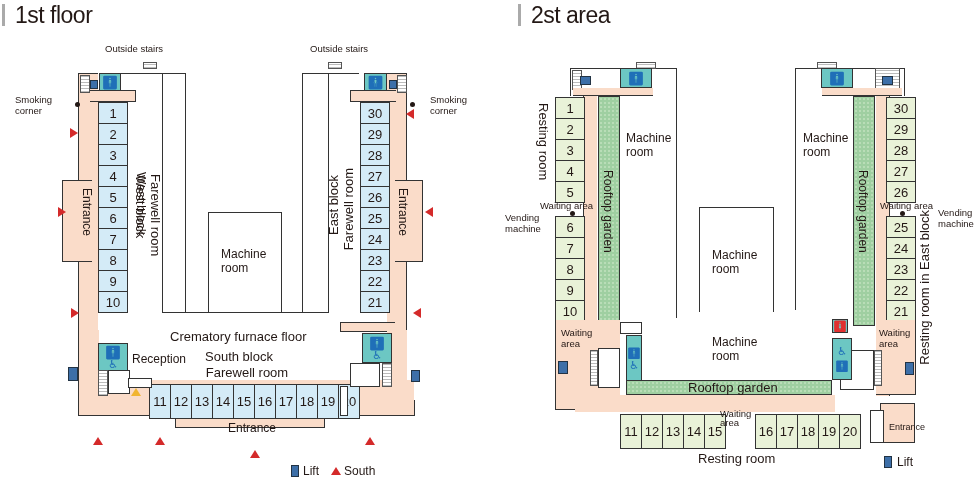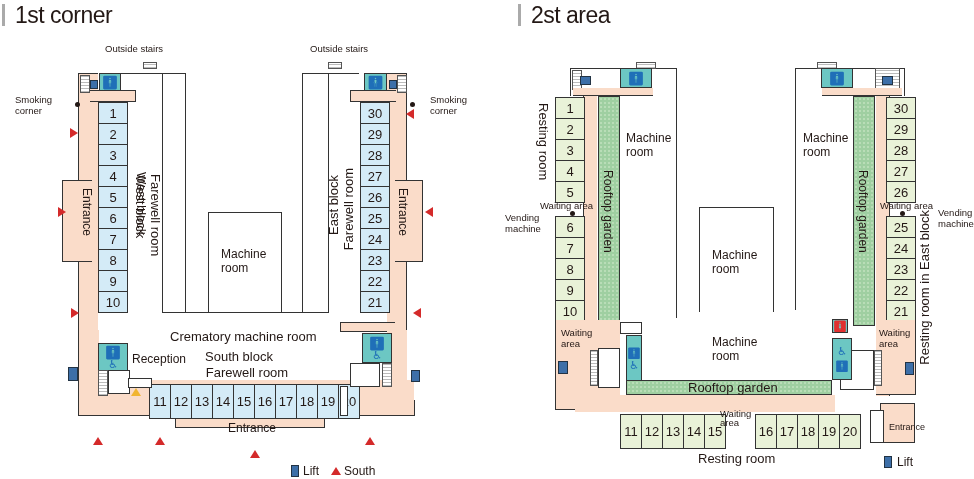"1st corner" div.abs { text: corner -> floor }
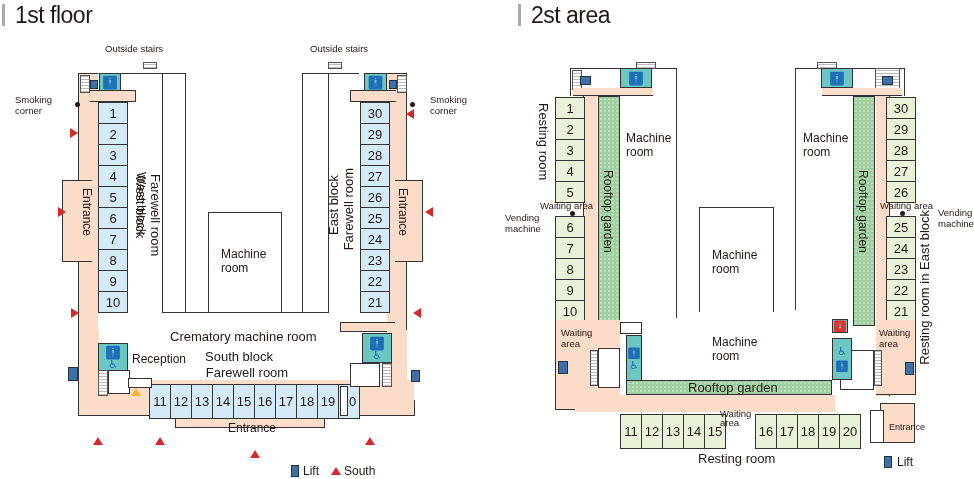"Crematory machine room" div.abs { text: machine room -> furnace floor }
